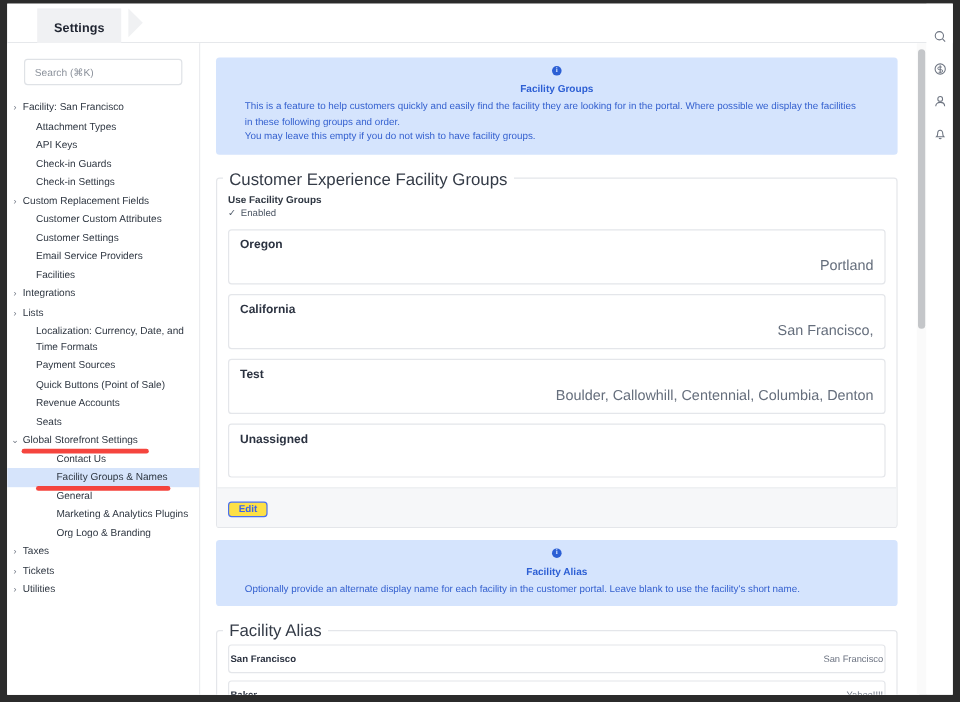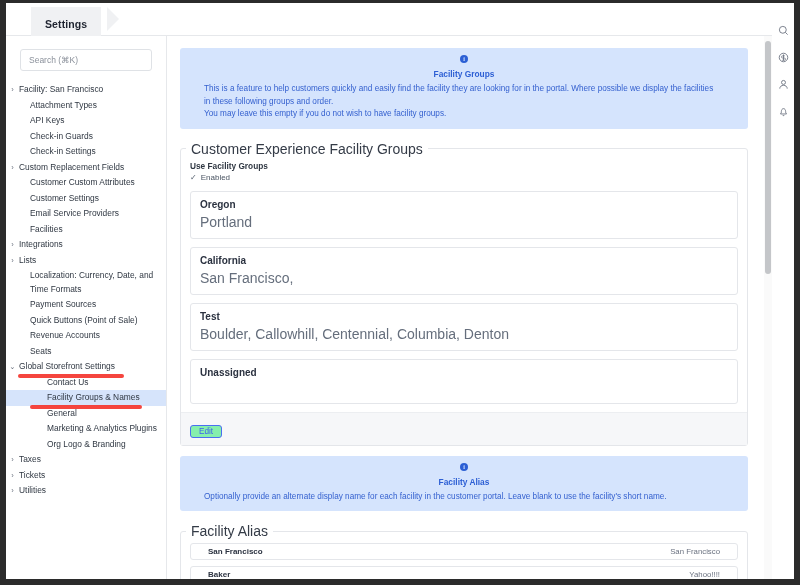"Portland" .groupcard .gmembers { font-size: 14px -> 12px; text-align: none -> right }
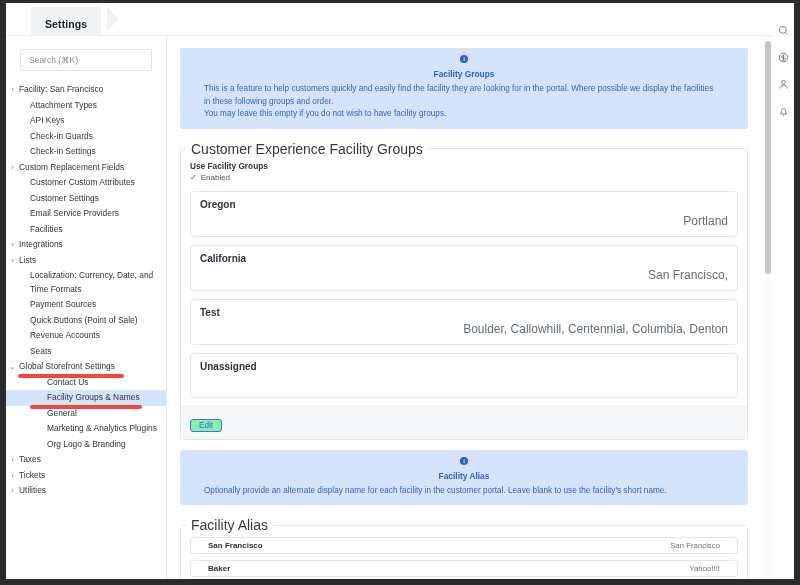"Edit" .btn-outline { background: #86efac -> #fde047; font-weight: normal -> bold }
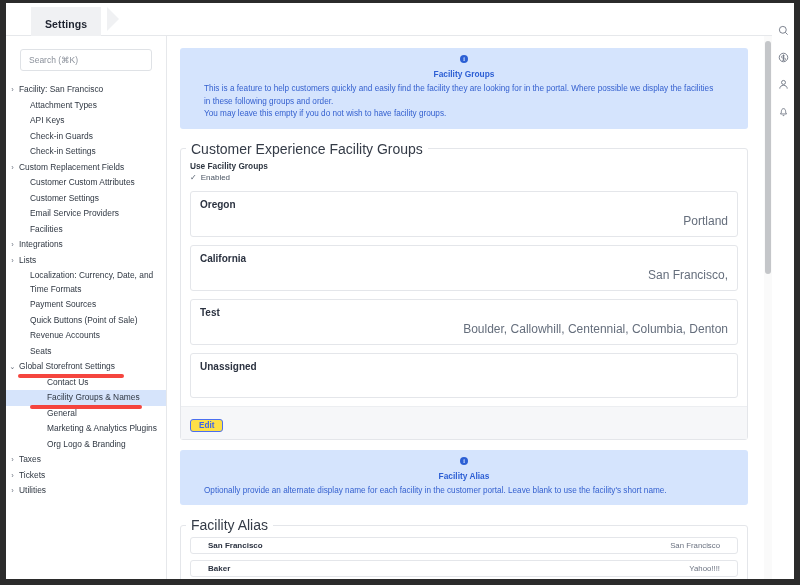"San Francisco" .aliasrow { height: 17px -> 24px; padding: 0 17px -> 0 1px }
